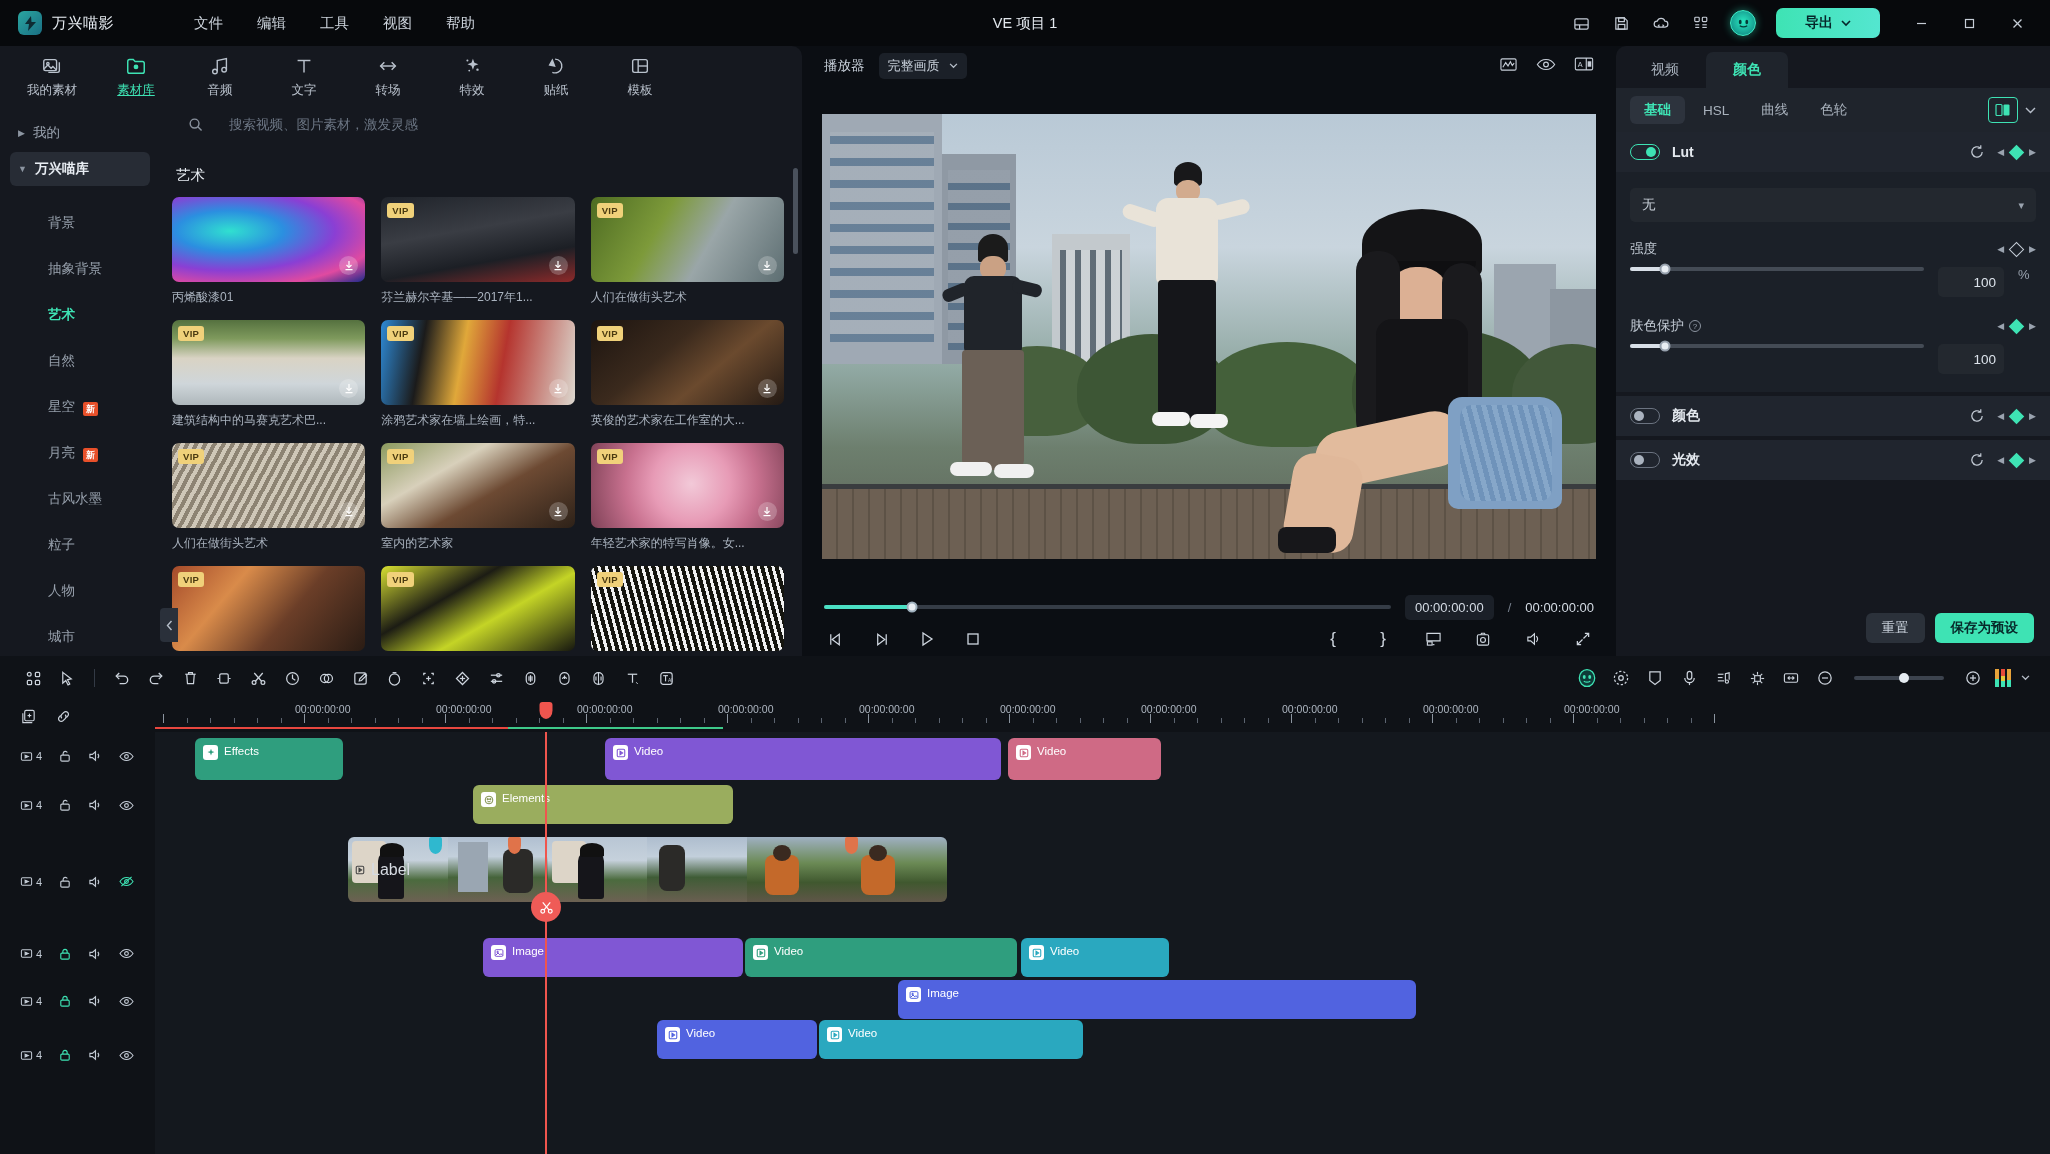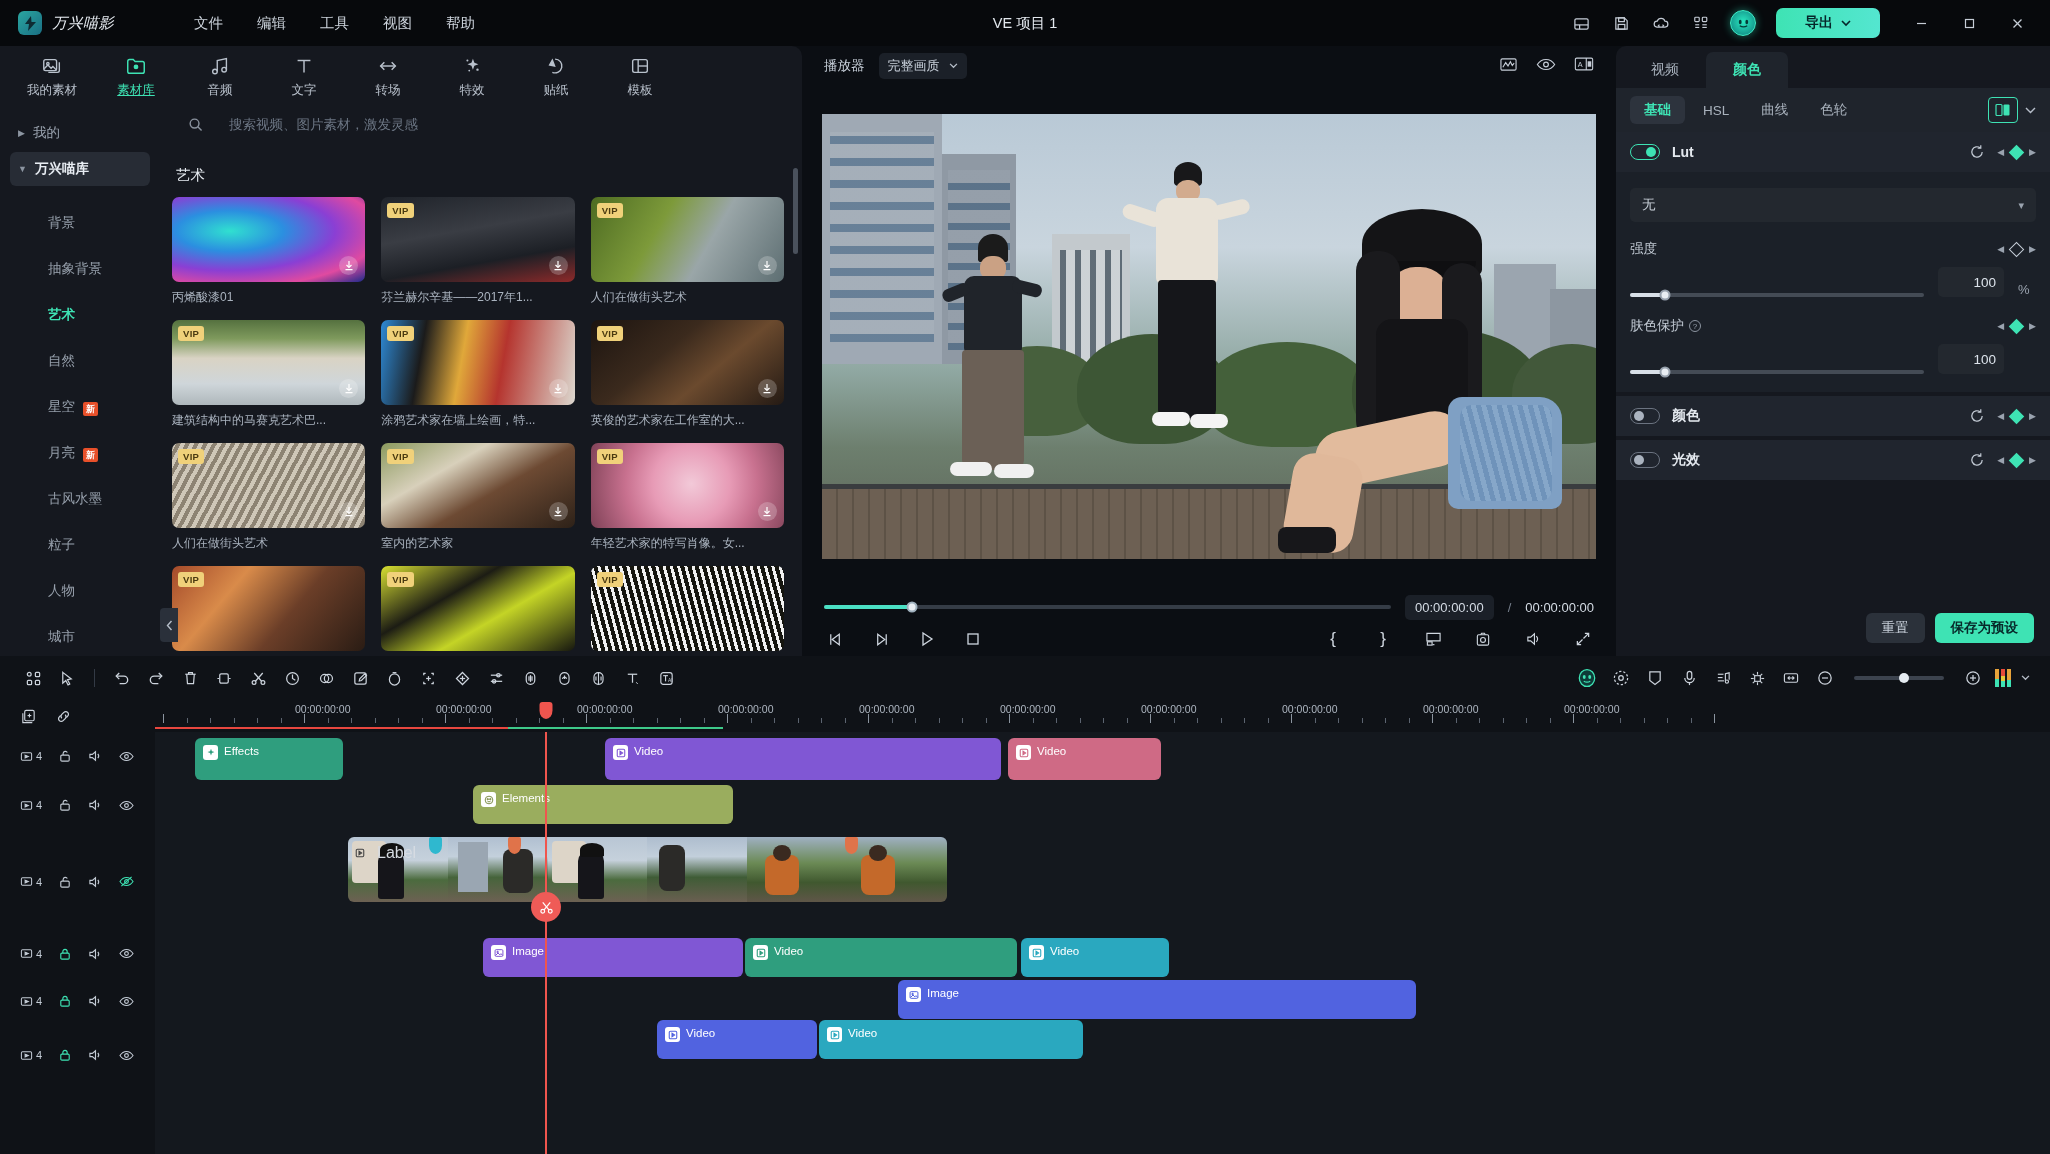"万兴喵影" .brand-name { font-style: italic -> none }
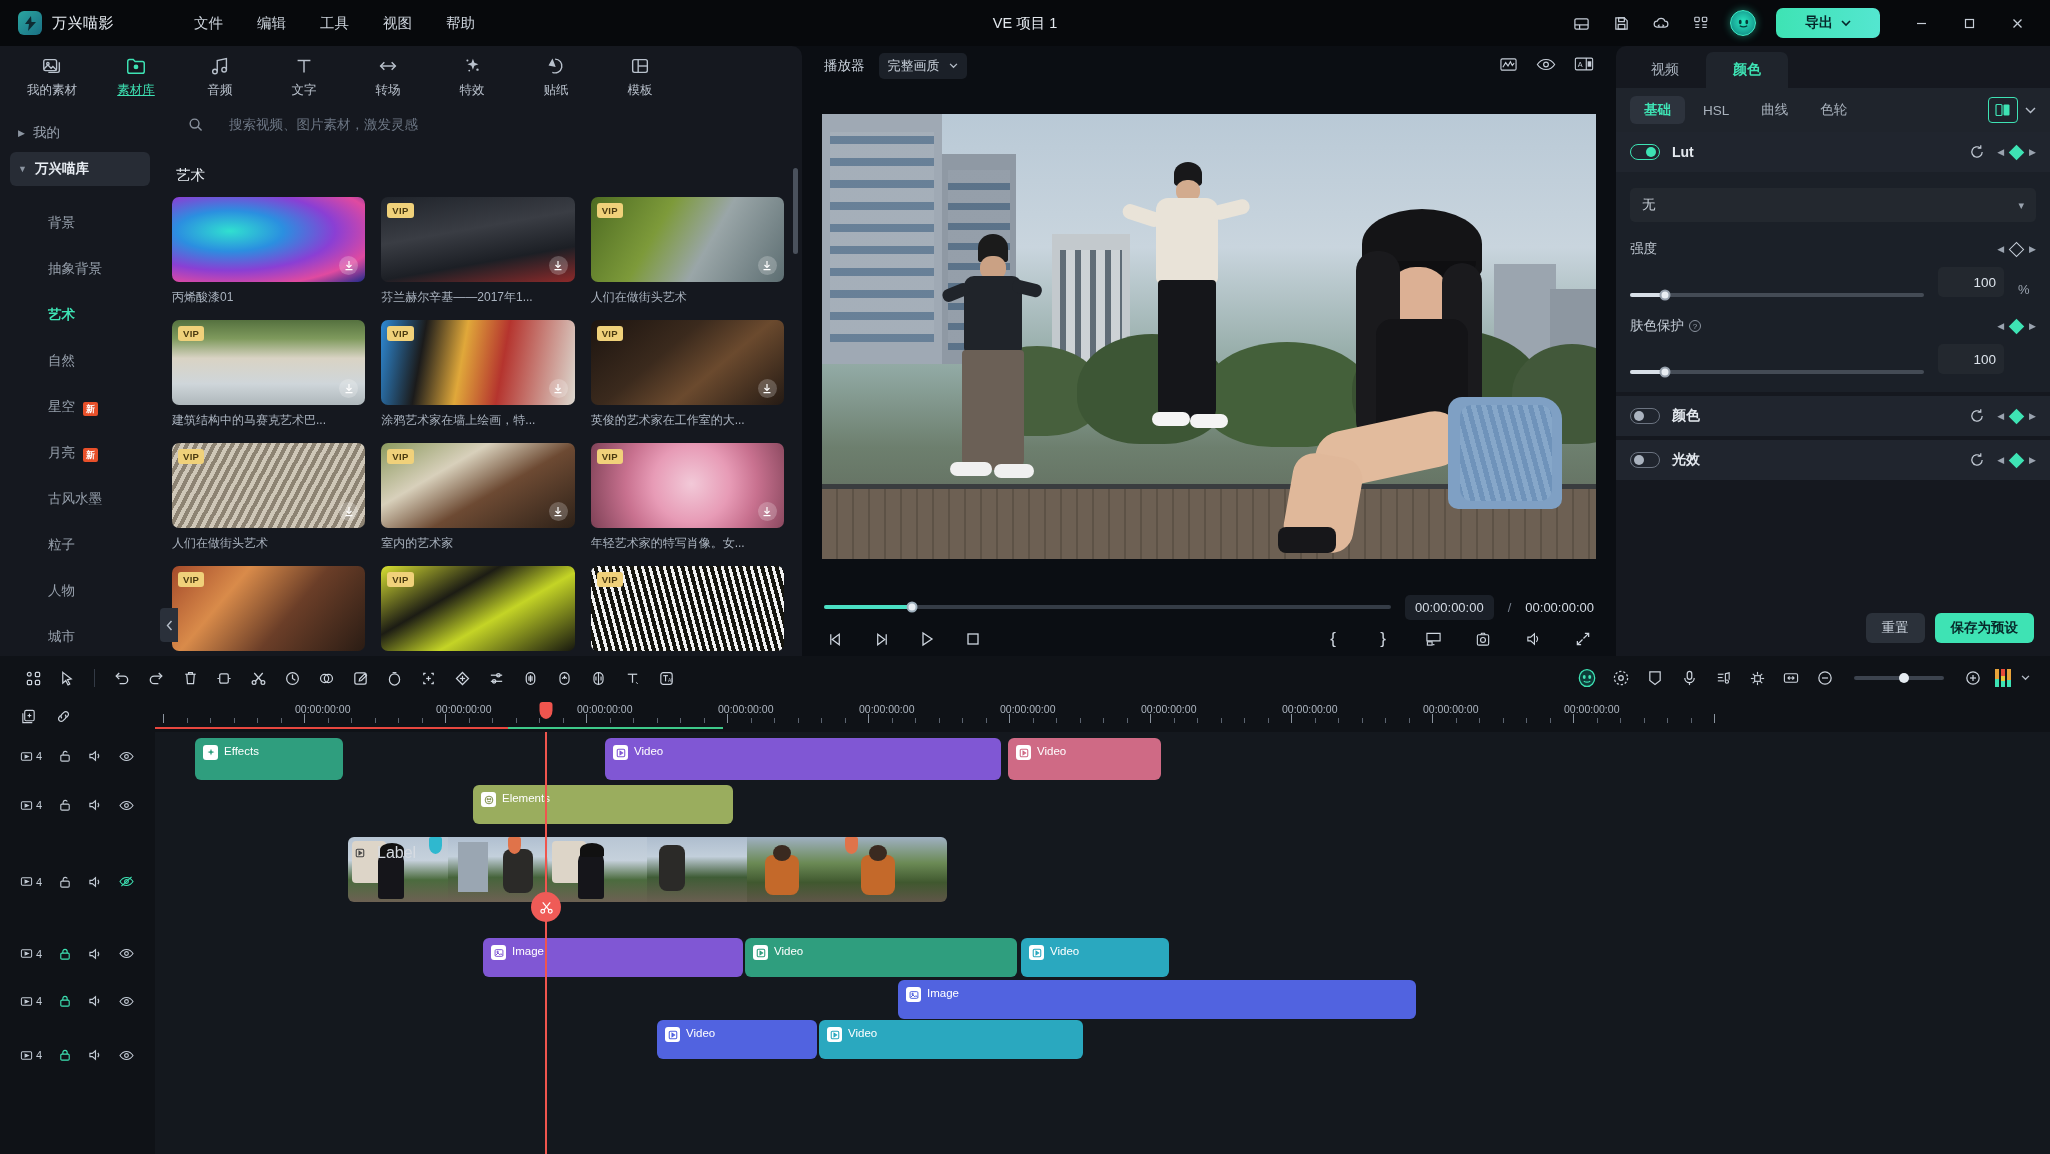"100" .slider-row { align-items: flex-end -> flex-start }
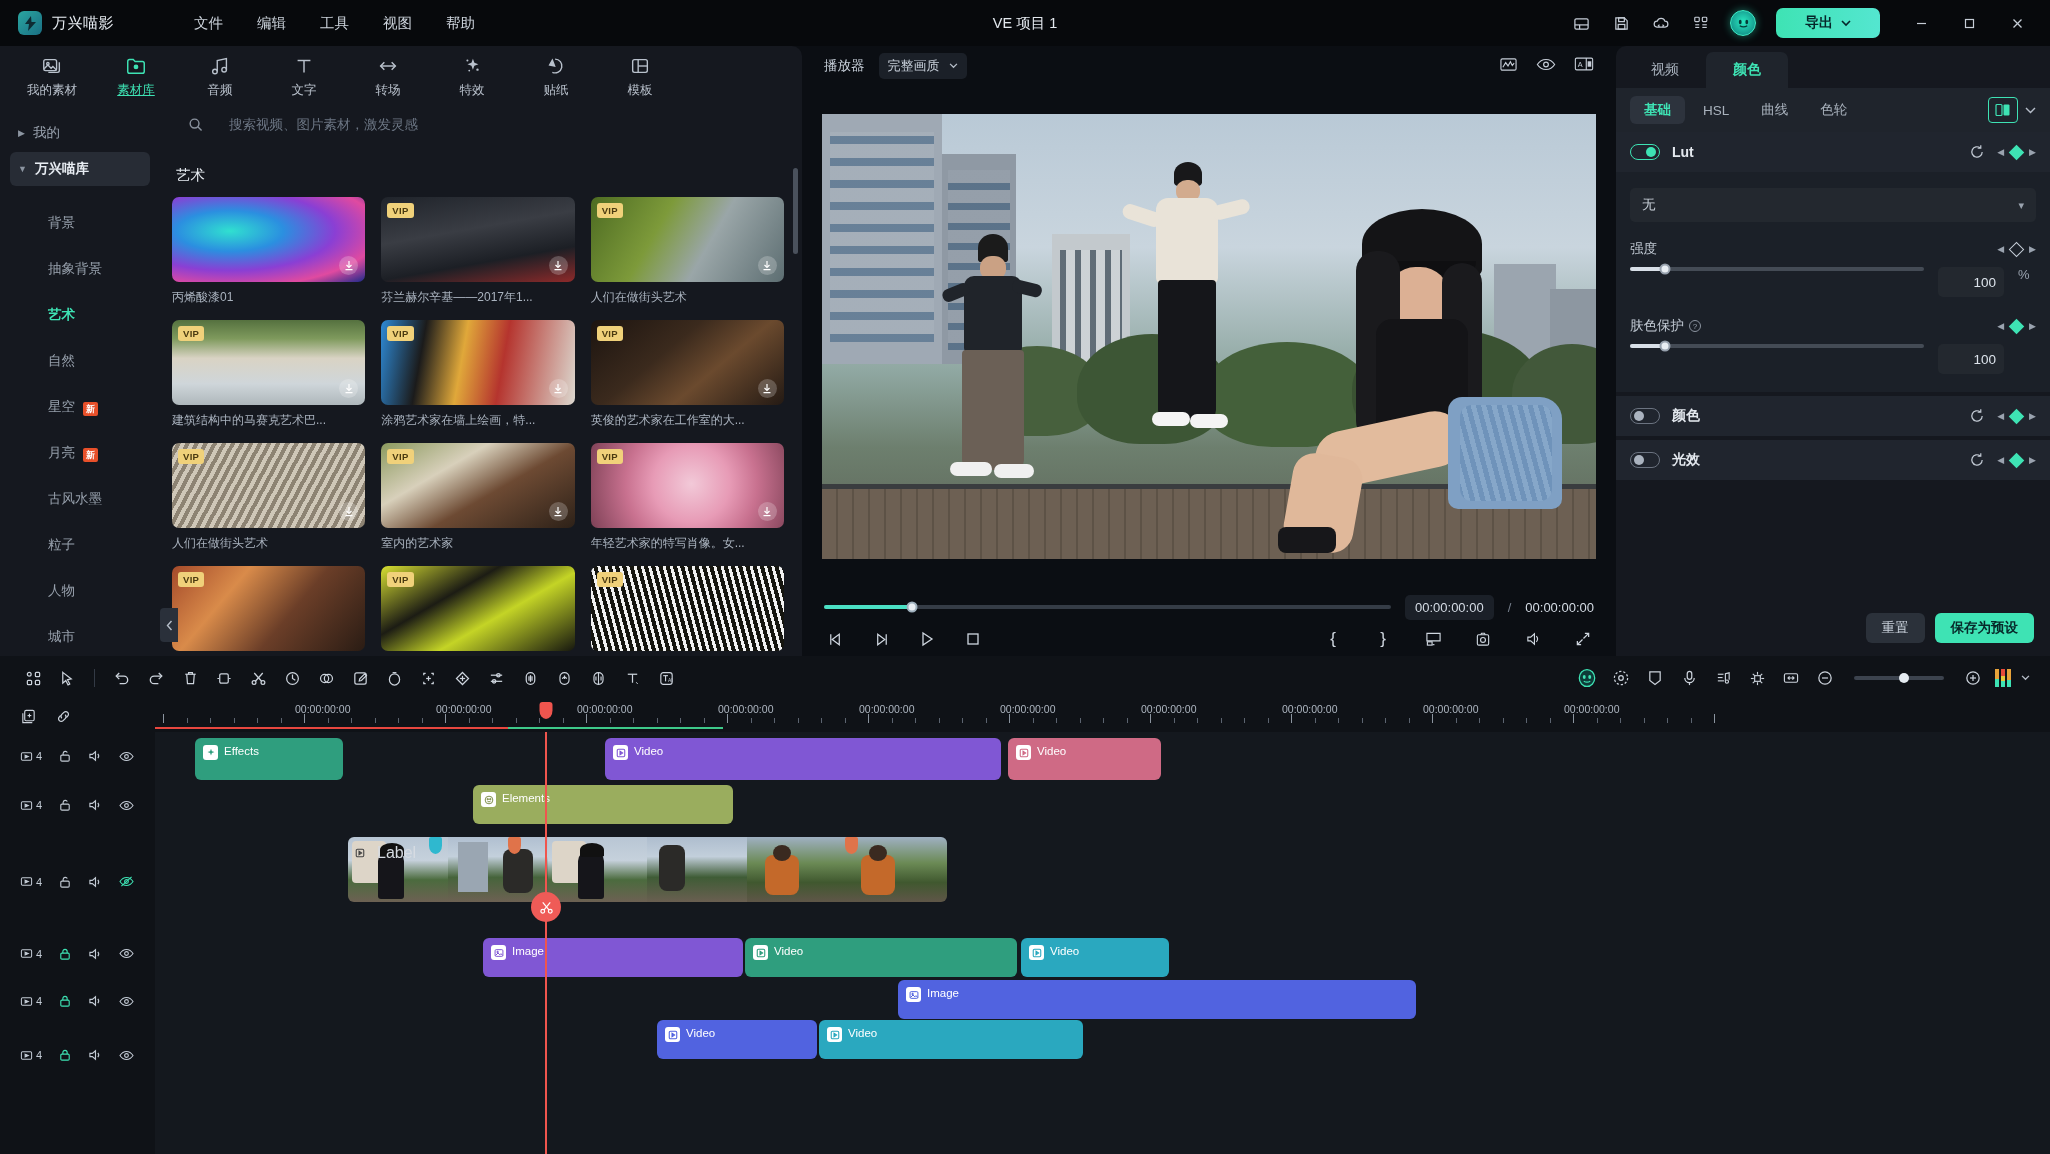"Label" .vclip .ov { gap: 12px -> 6px; top: 7px -> 24px }
